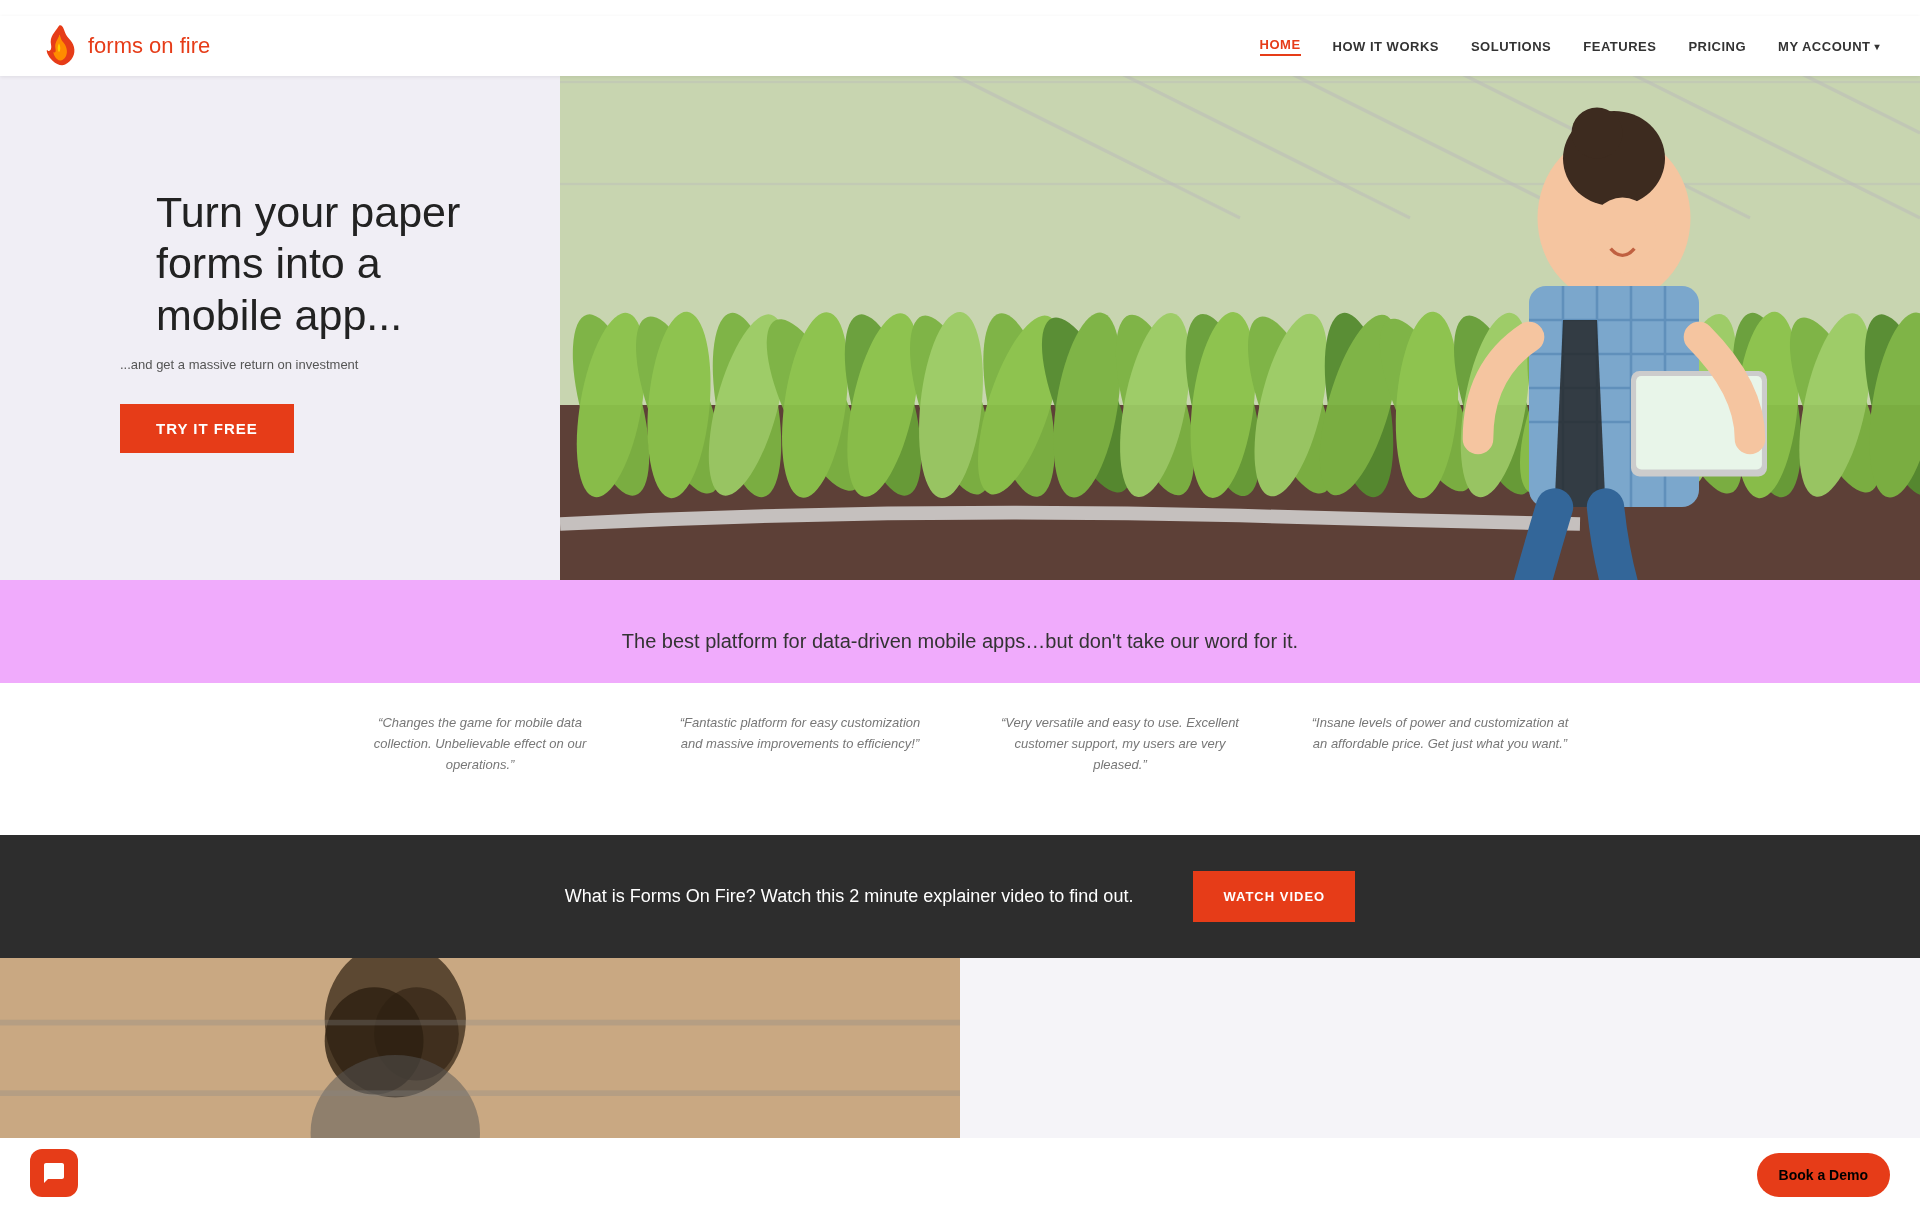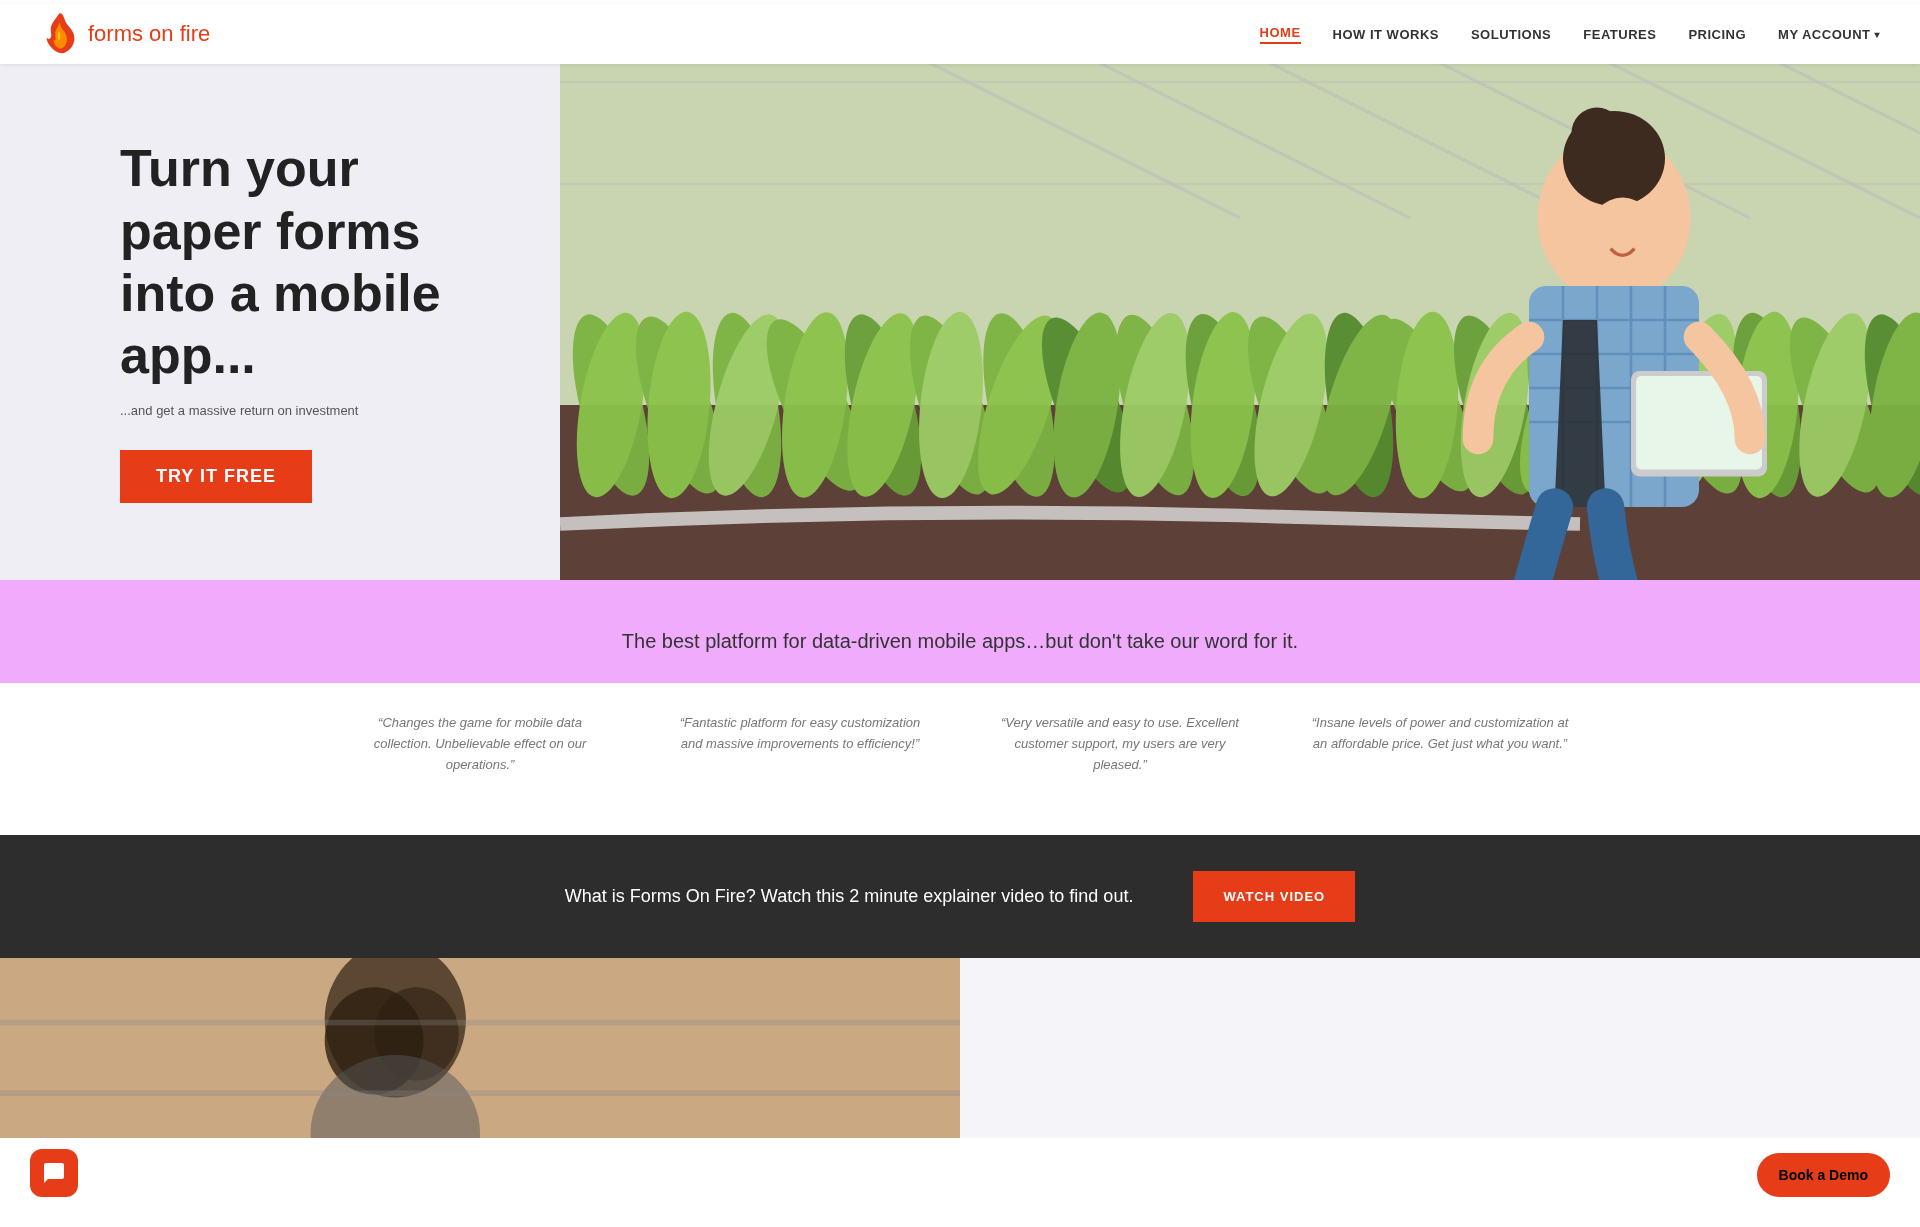"forms on fire" header { top: 4px -> 16px }
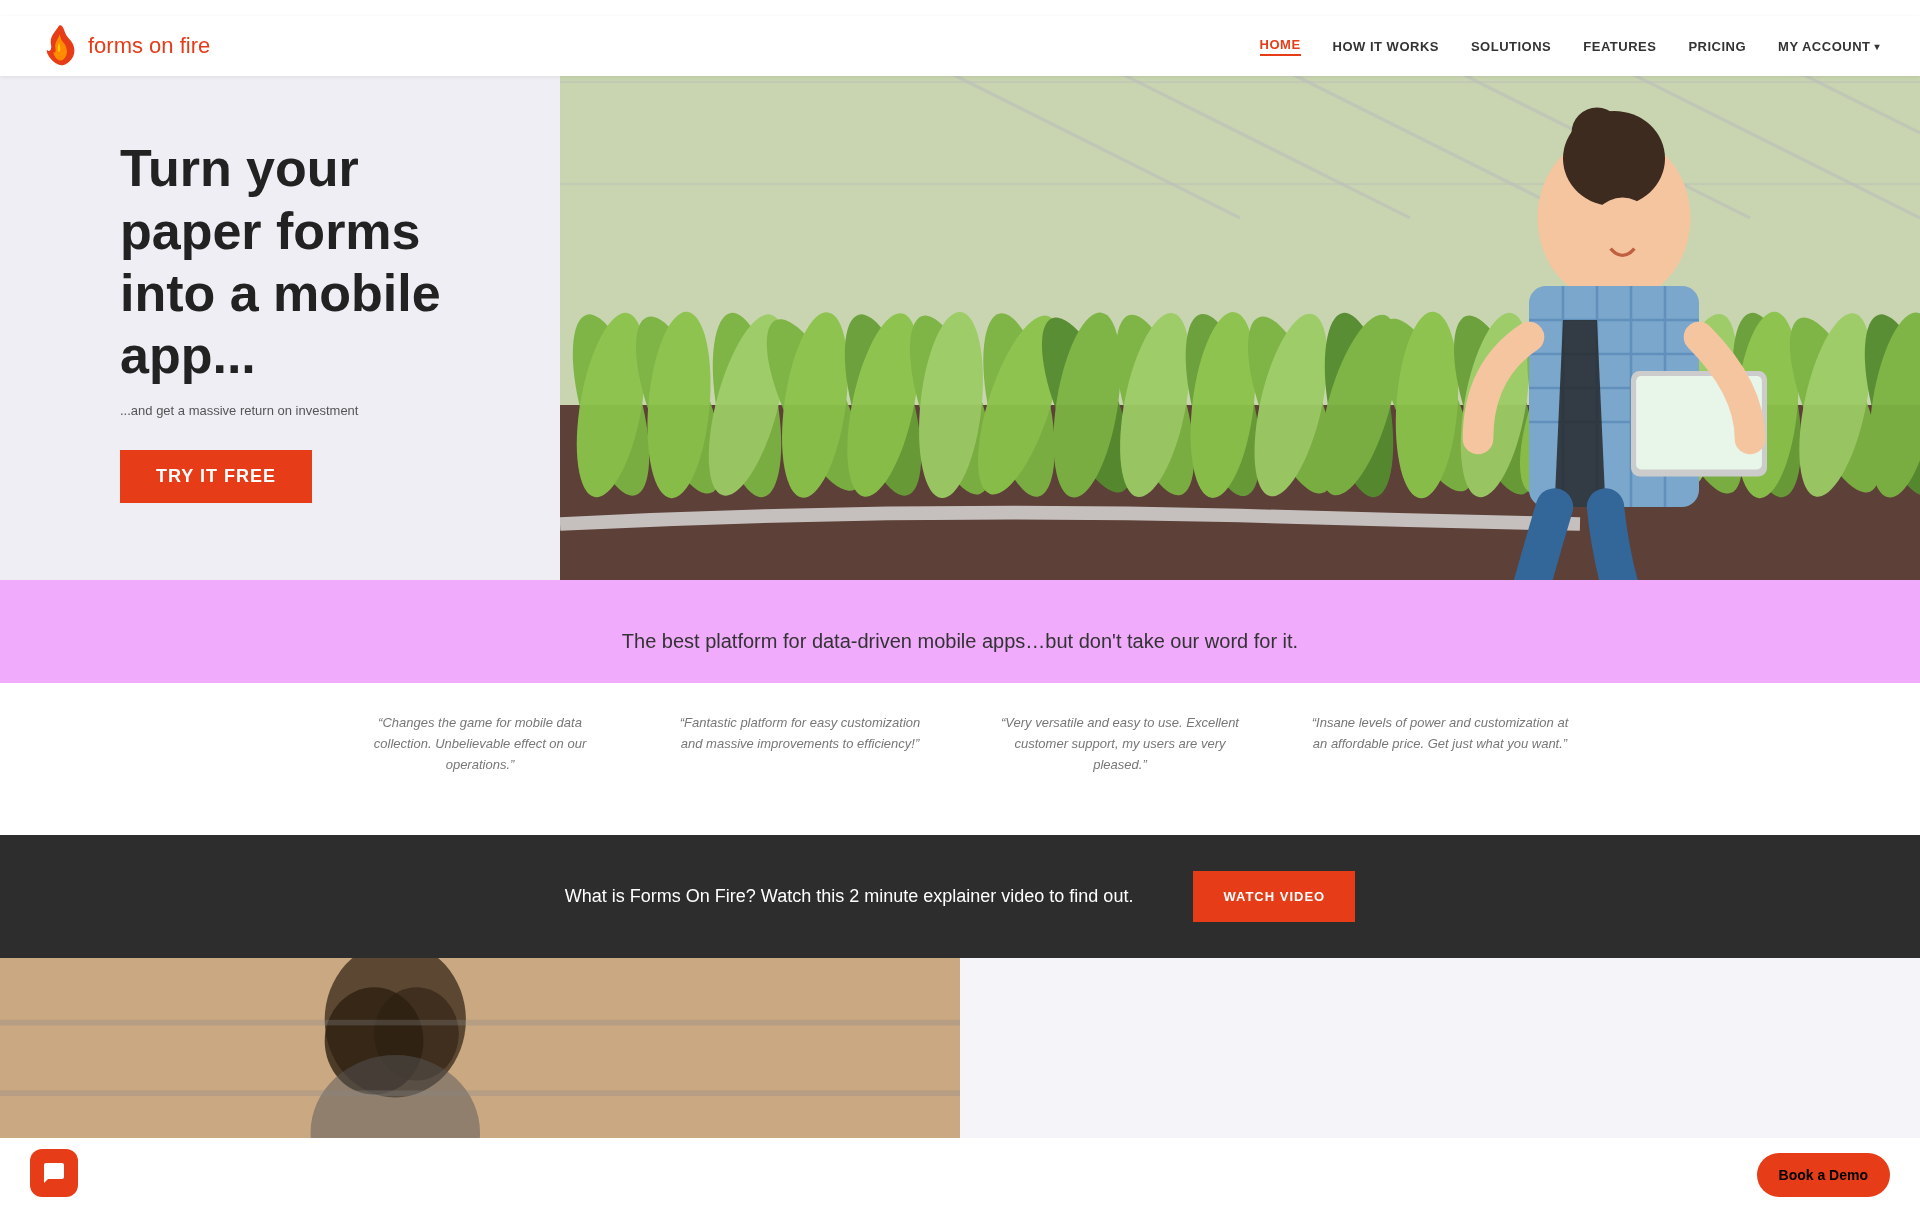"Turn your paper forms into" .hero-title { font-size: 52px -> 43px; font-weight: 700 -> 400; margin-left: none -> 36px }
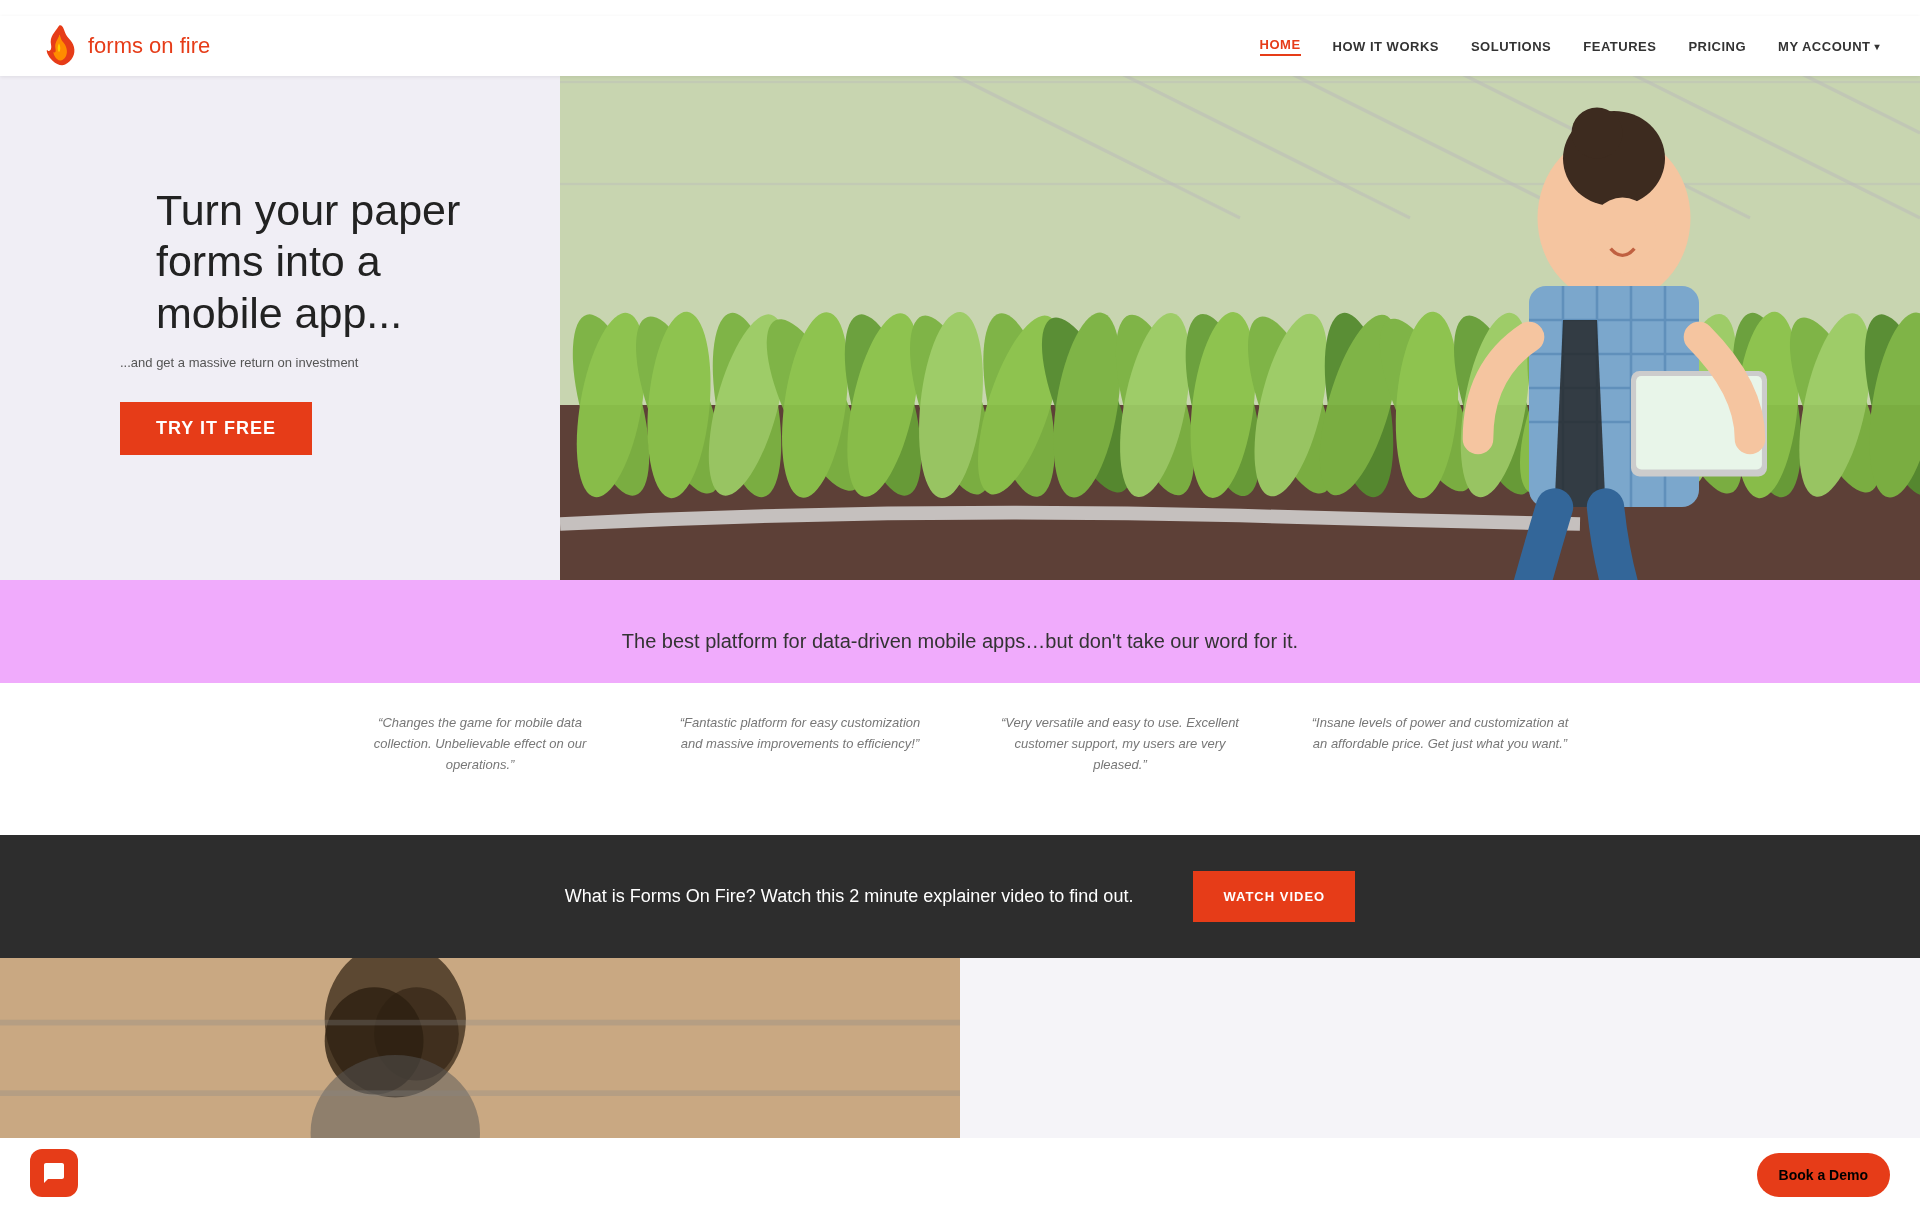"TRY IT FREE" .try-btn { font-size: 18px -> 15px }
